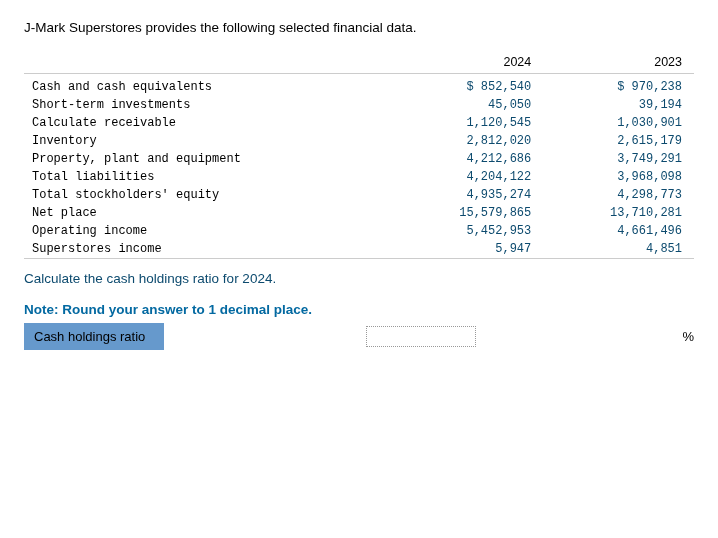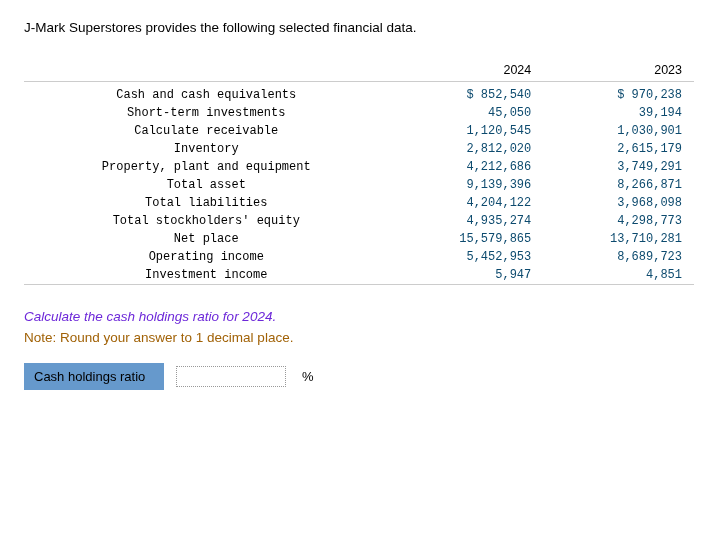"J-Mark Superstores provides the" .intro-text { margin-bottom: 24px -> 16px }
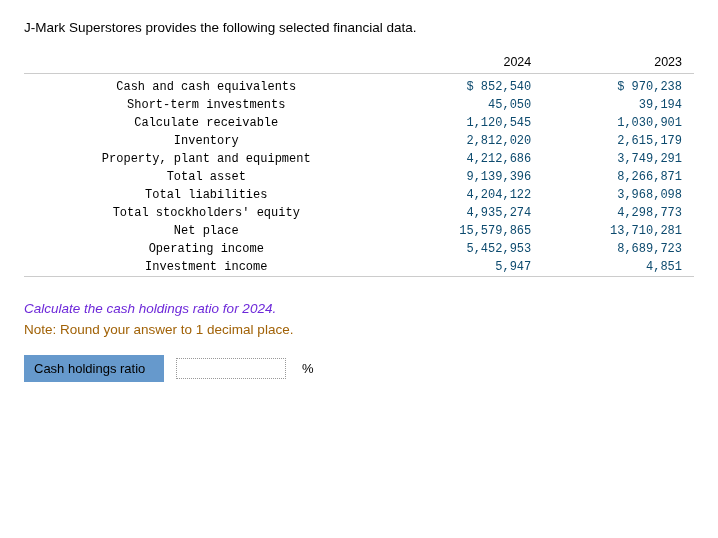"2024" .financial-table { margin-bottom: 24px -> 12px }
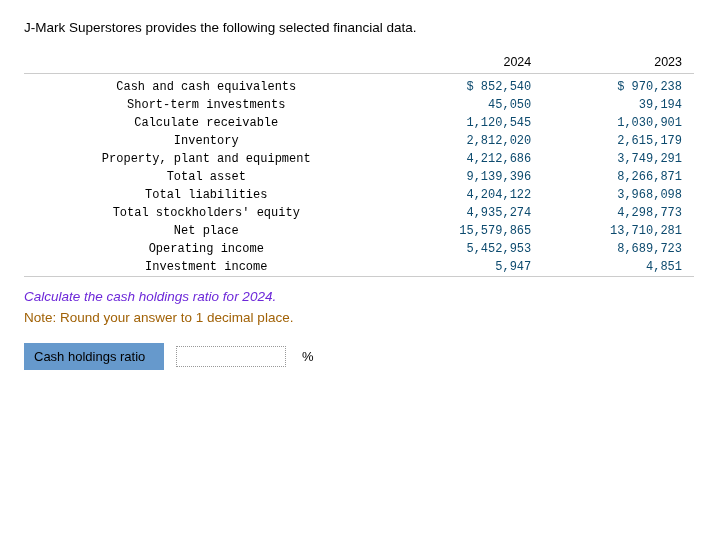"Cash and cash equivalents" .financial-table tbody tr td.label-col { text-align: center -> left }
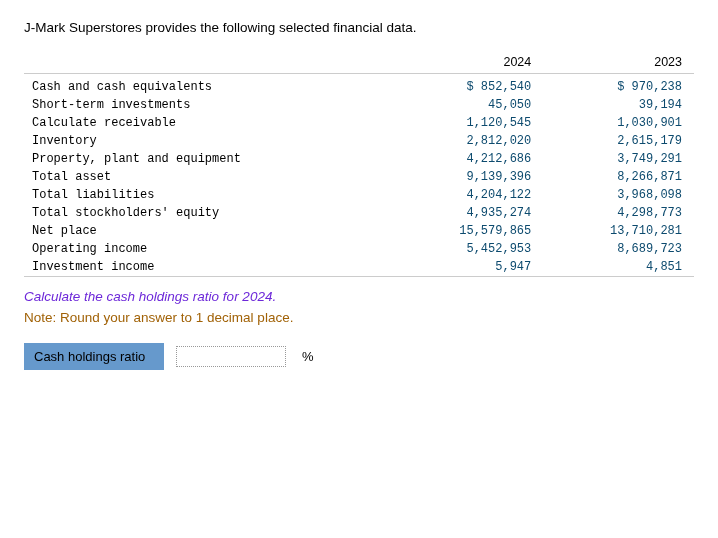"Total asset" tr { html: <tr> <td>Total asset</td> <td>9,139,396</td> <td>8,266,871</td> </tr> -> none }
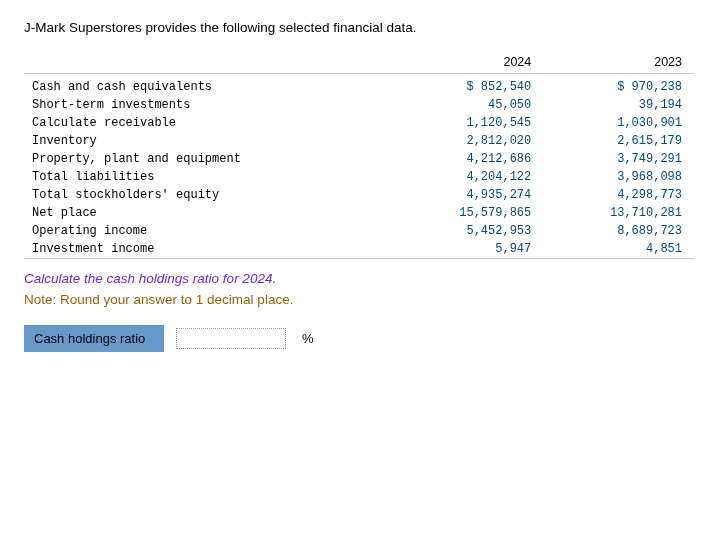"8,689,723" td.value-col { text: 8,689,723 -> 4,661,496 }
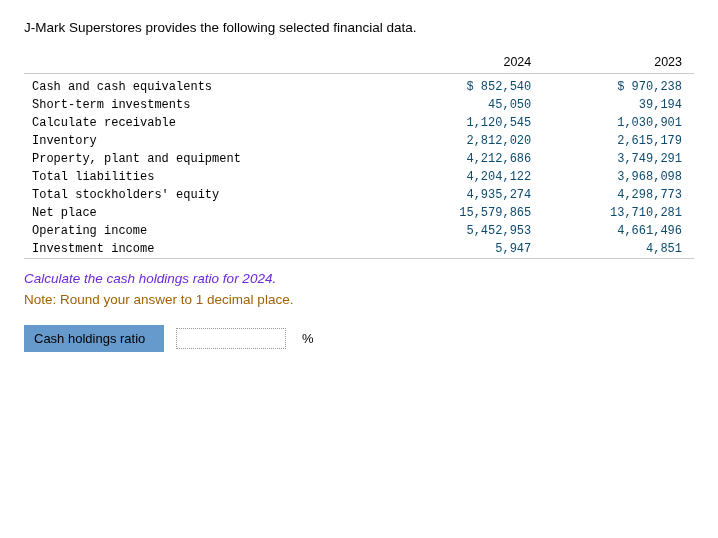"Investment income" td.label-col { text: Investment -> Superstores }
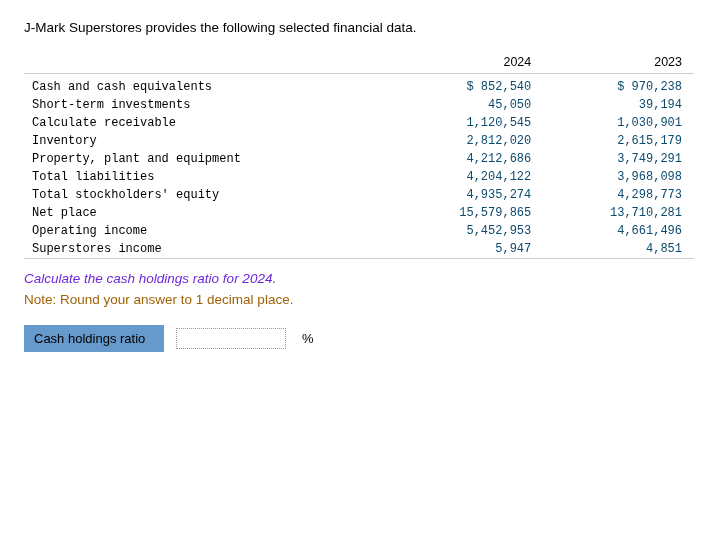"Calculate the cash holdings ratio" .question-text { color: #6d28d9 -> #0c4a6e; font-style: italic -> none; margin-bottom: 6px -> 16px }
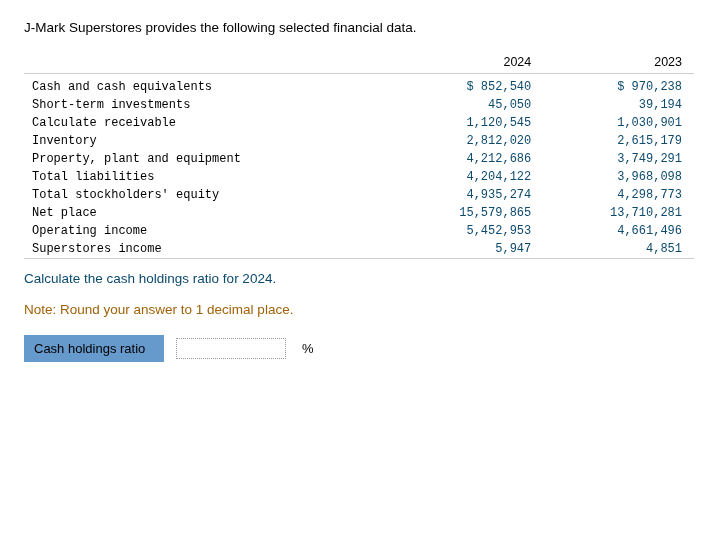"Note: Round your answer to" .note-text { color: #a16207 -> #0369a1; font-weight: normal -> bold; margin-bottom: 18px -> 6px }
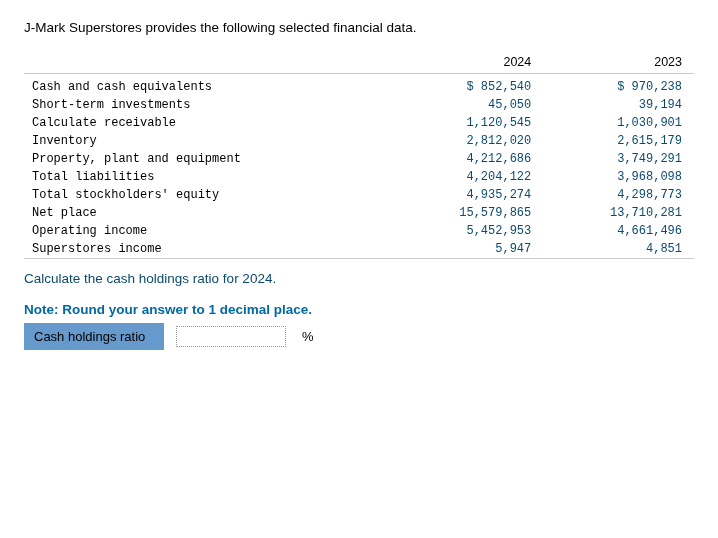"Cash holdings ratio" .answer-row { justify-content: none -> space-between }
